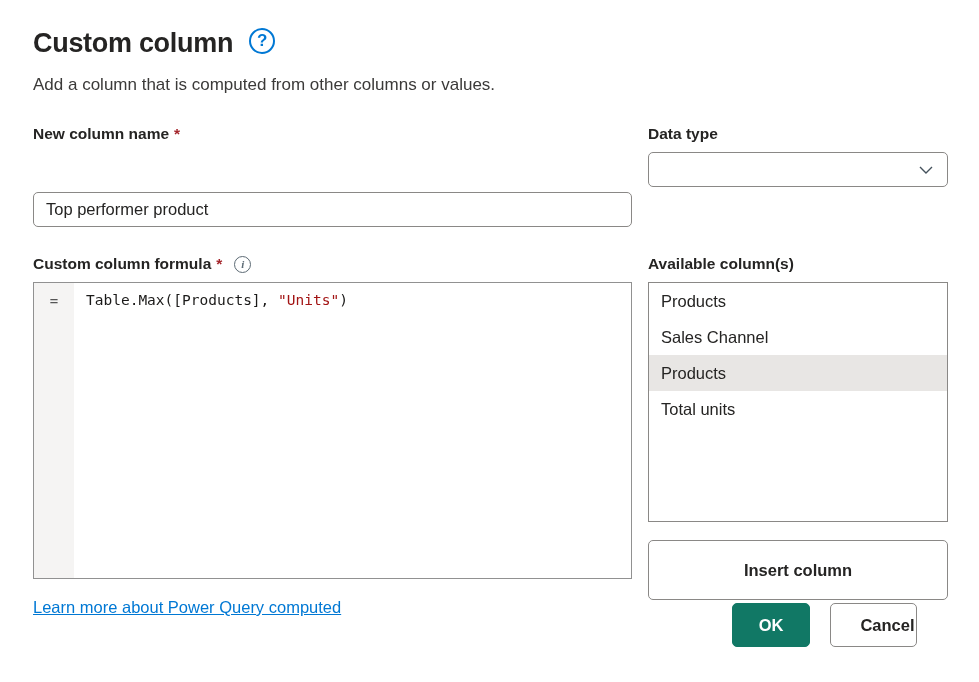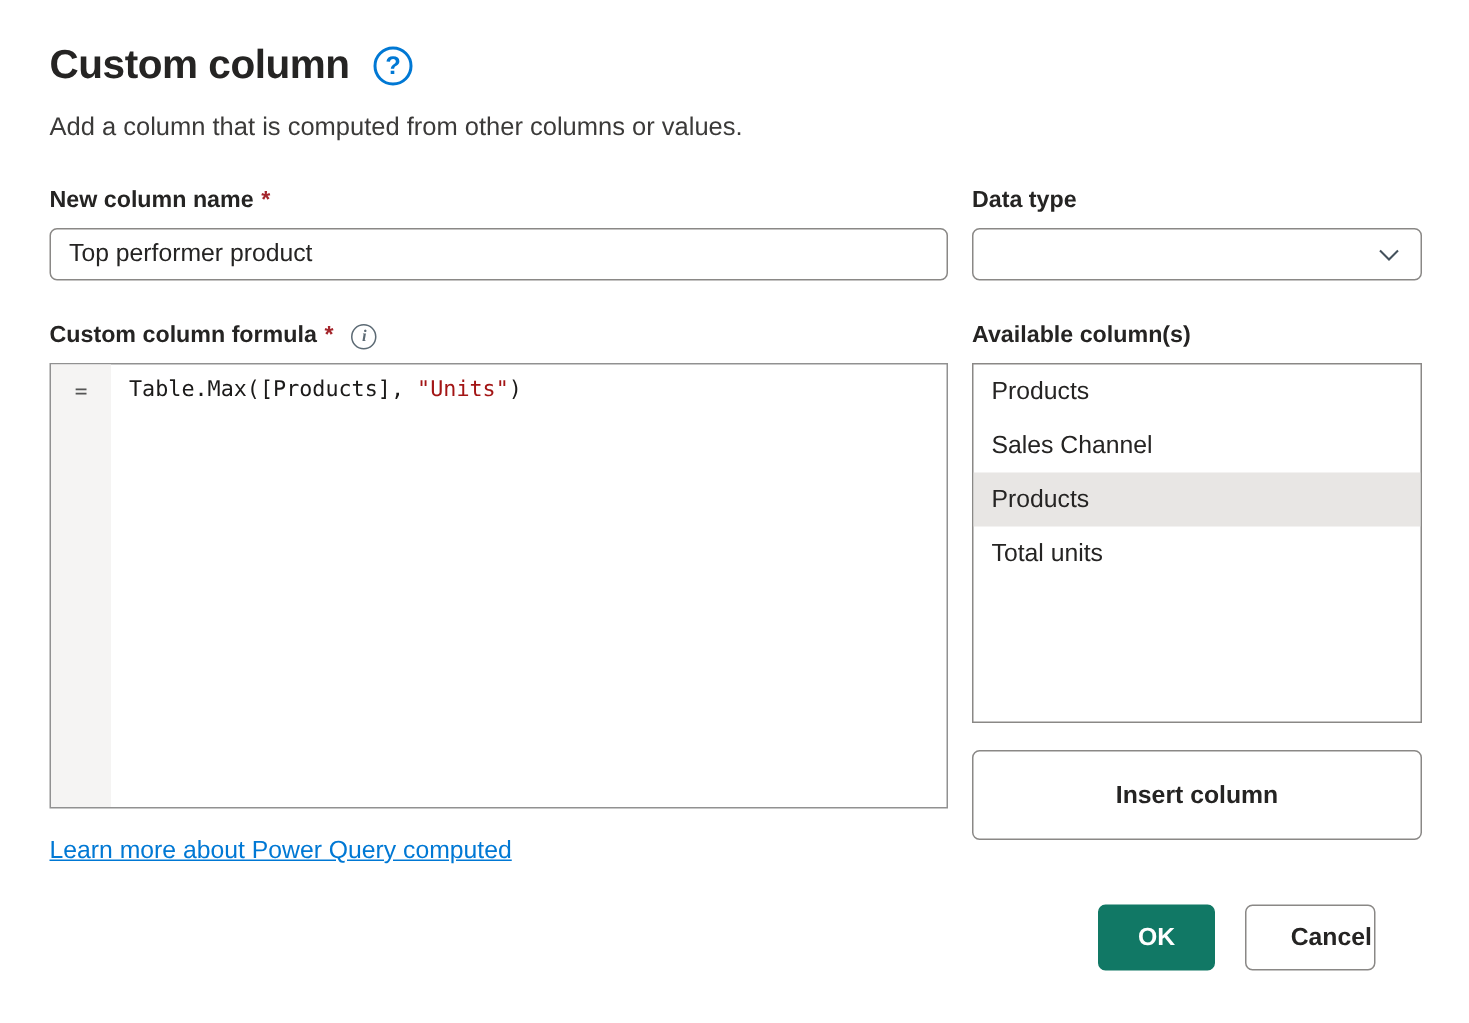"Custom column" .header { align-items: center -> none }
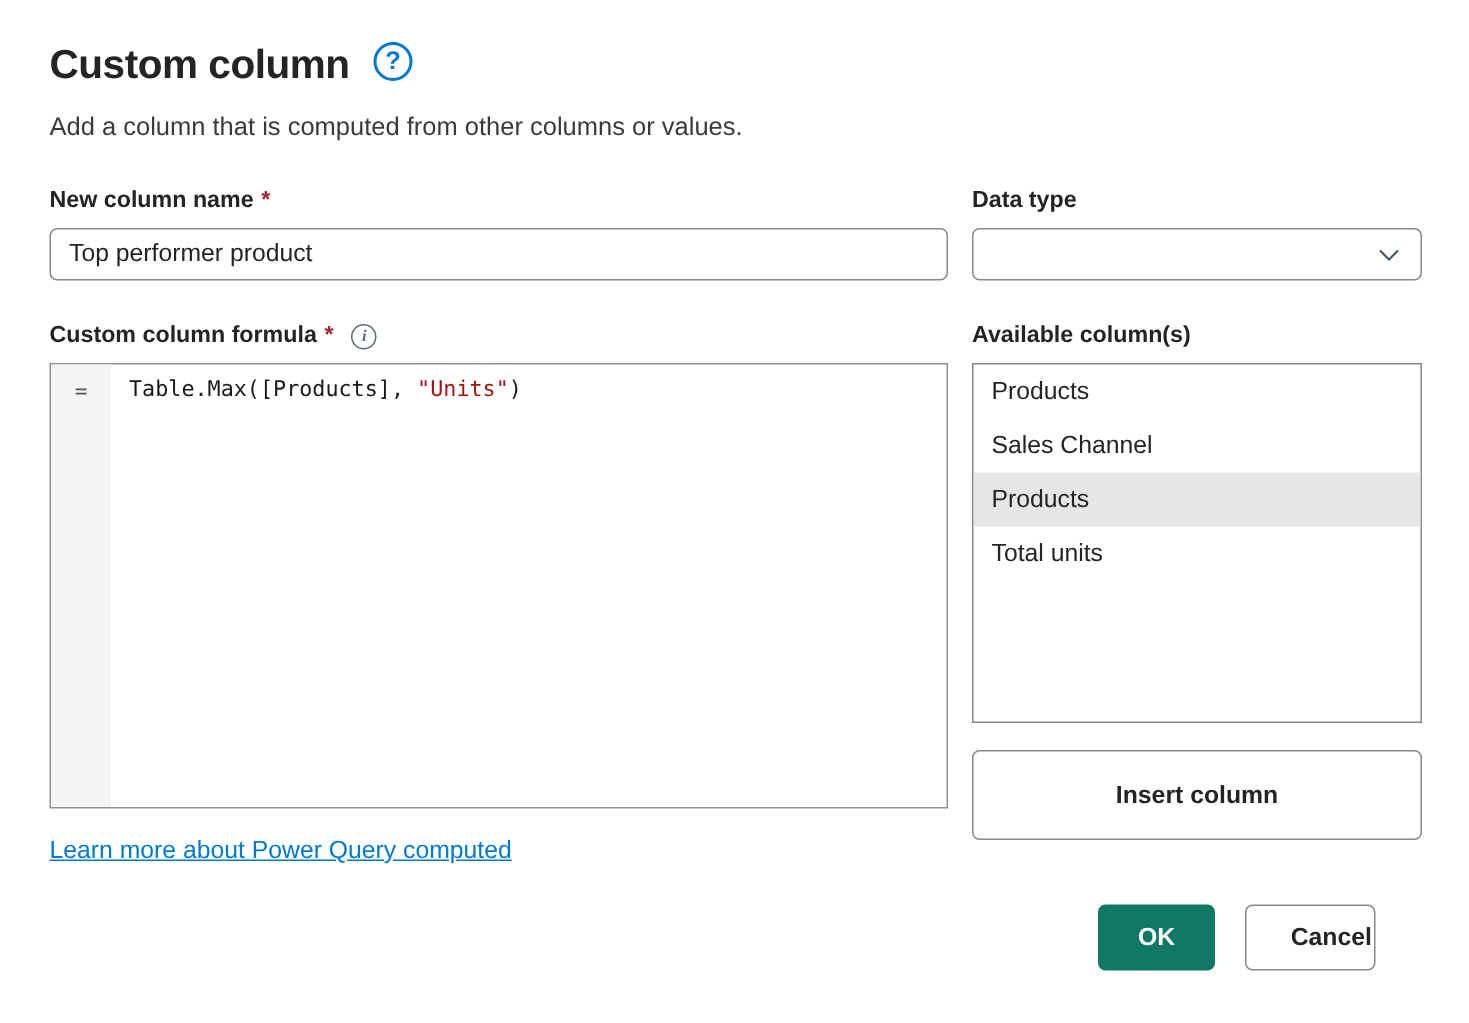"Top performer product" .text-input { margin-top: none -> 40px }
